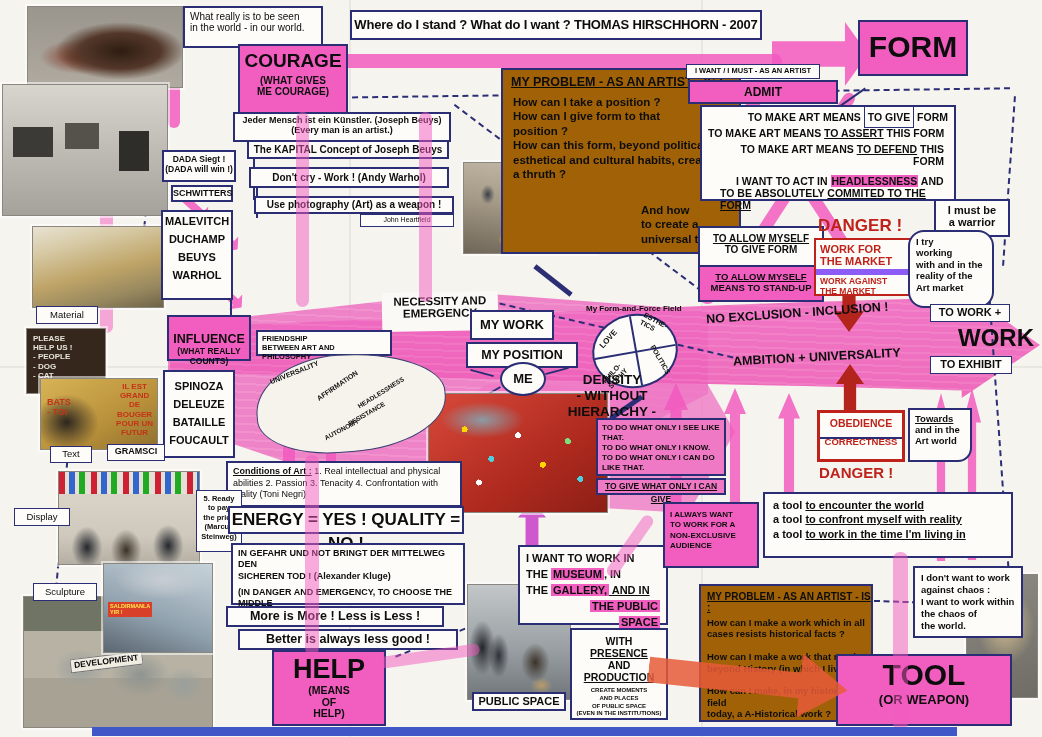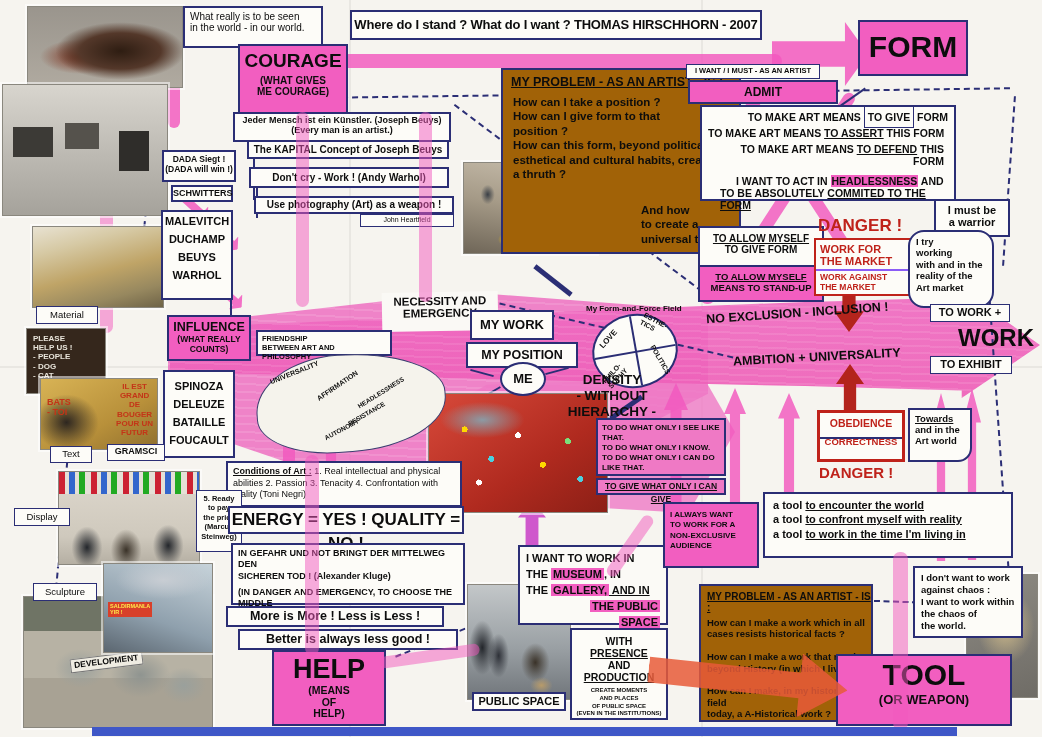"WORK AGAINST" div.b { border-top: 2px solid #8b5cf6 -> 6px solid #8b5cf6 }
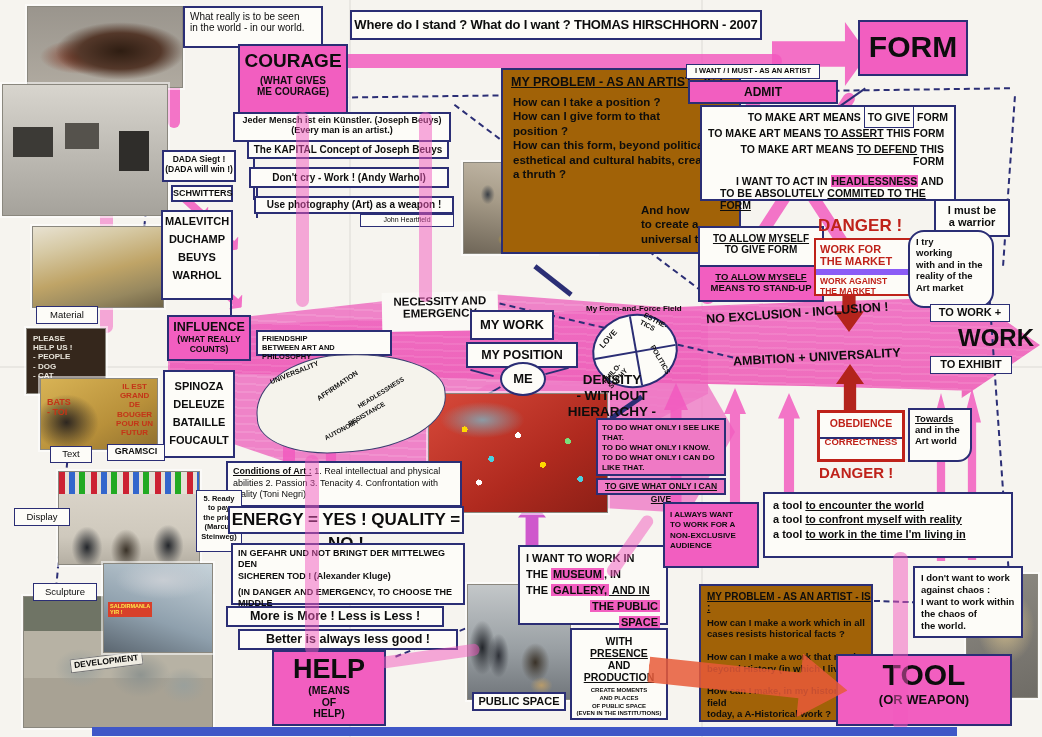"INFLUENCE" div.bx { padding-top: 3px -> 15px }
